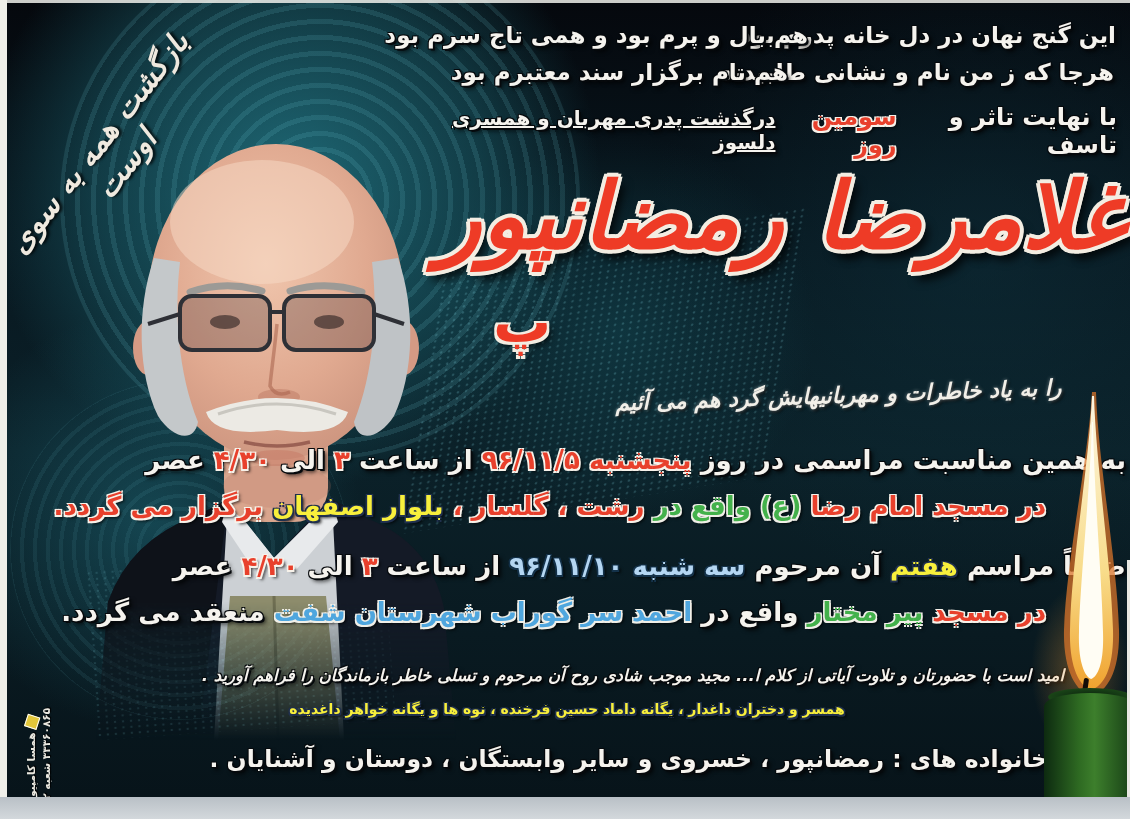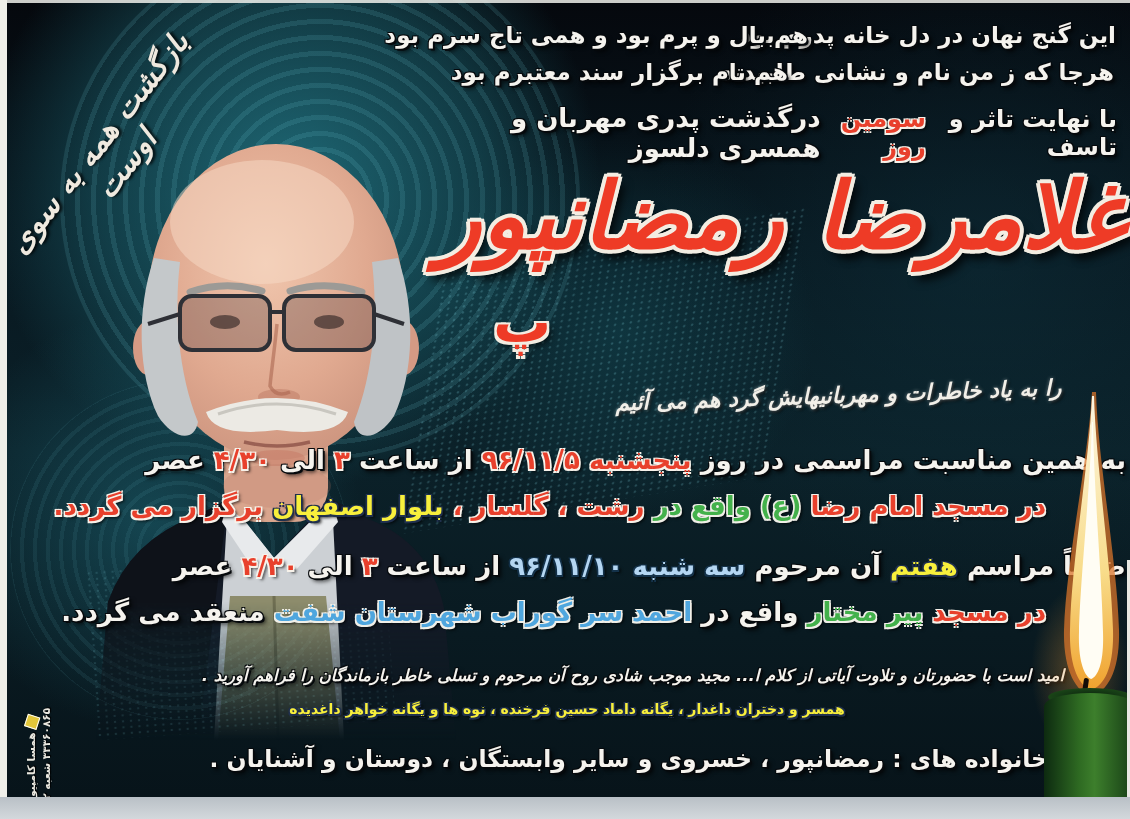"درگذشت پدری مهربان و همسری" .announce .big { font-size: 26px -> 20px; text-decoration: none -> underline }
